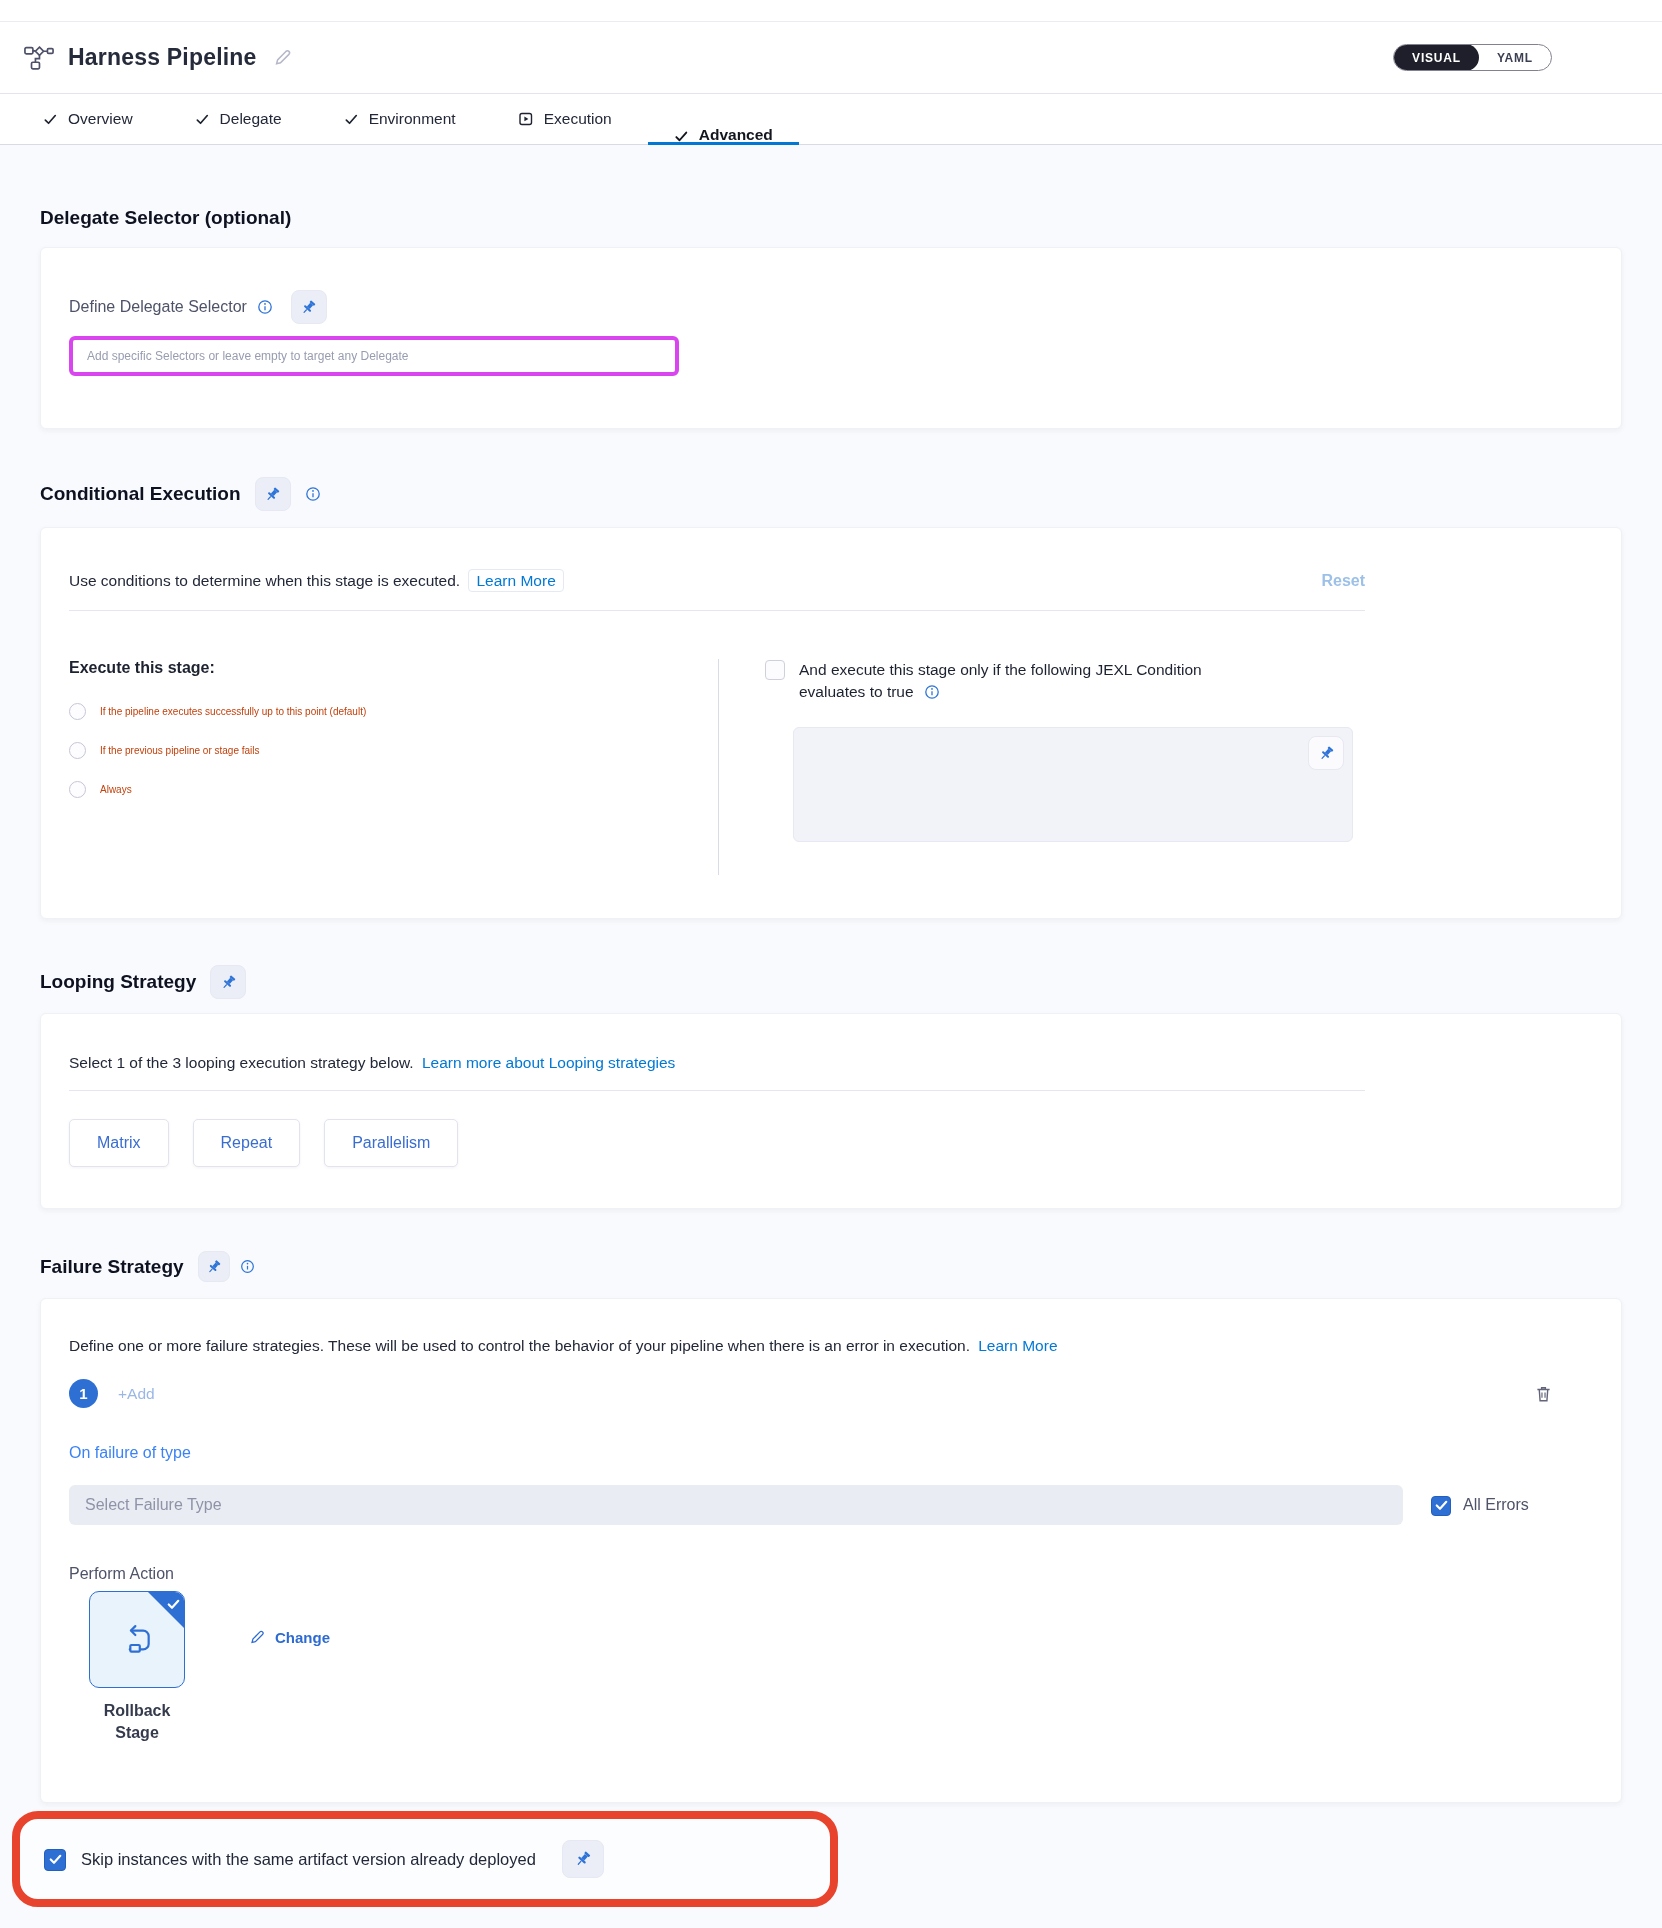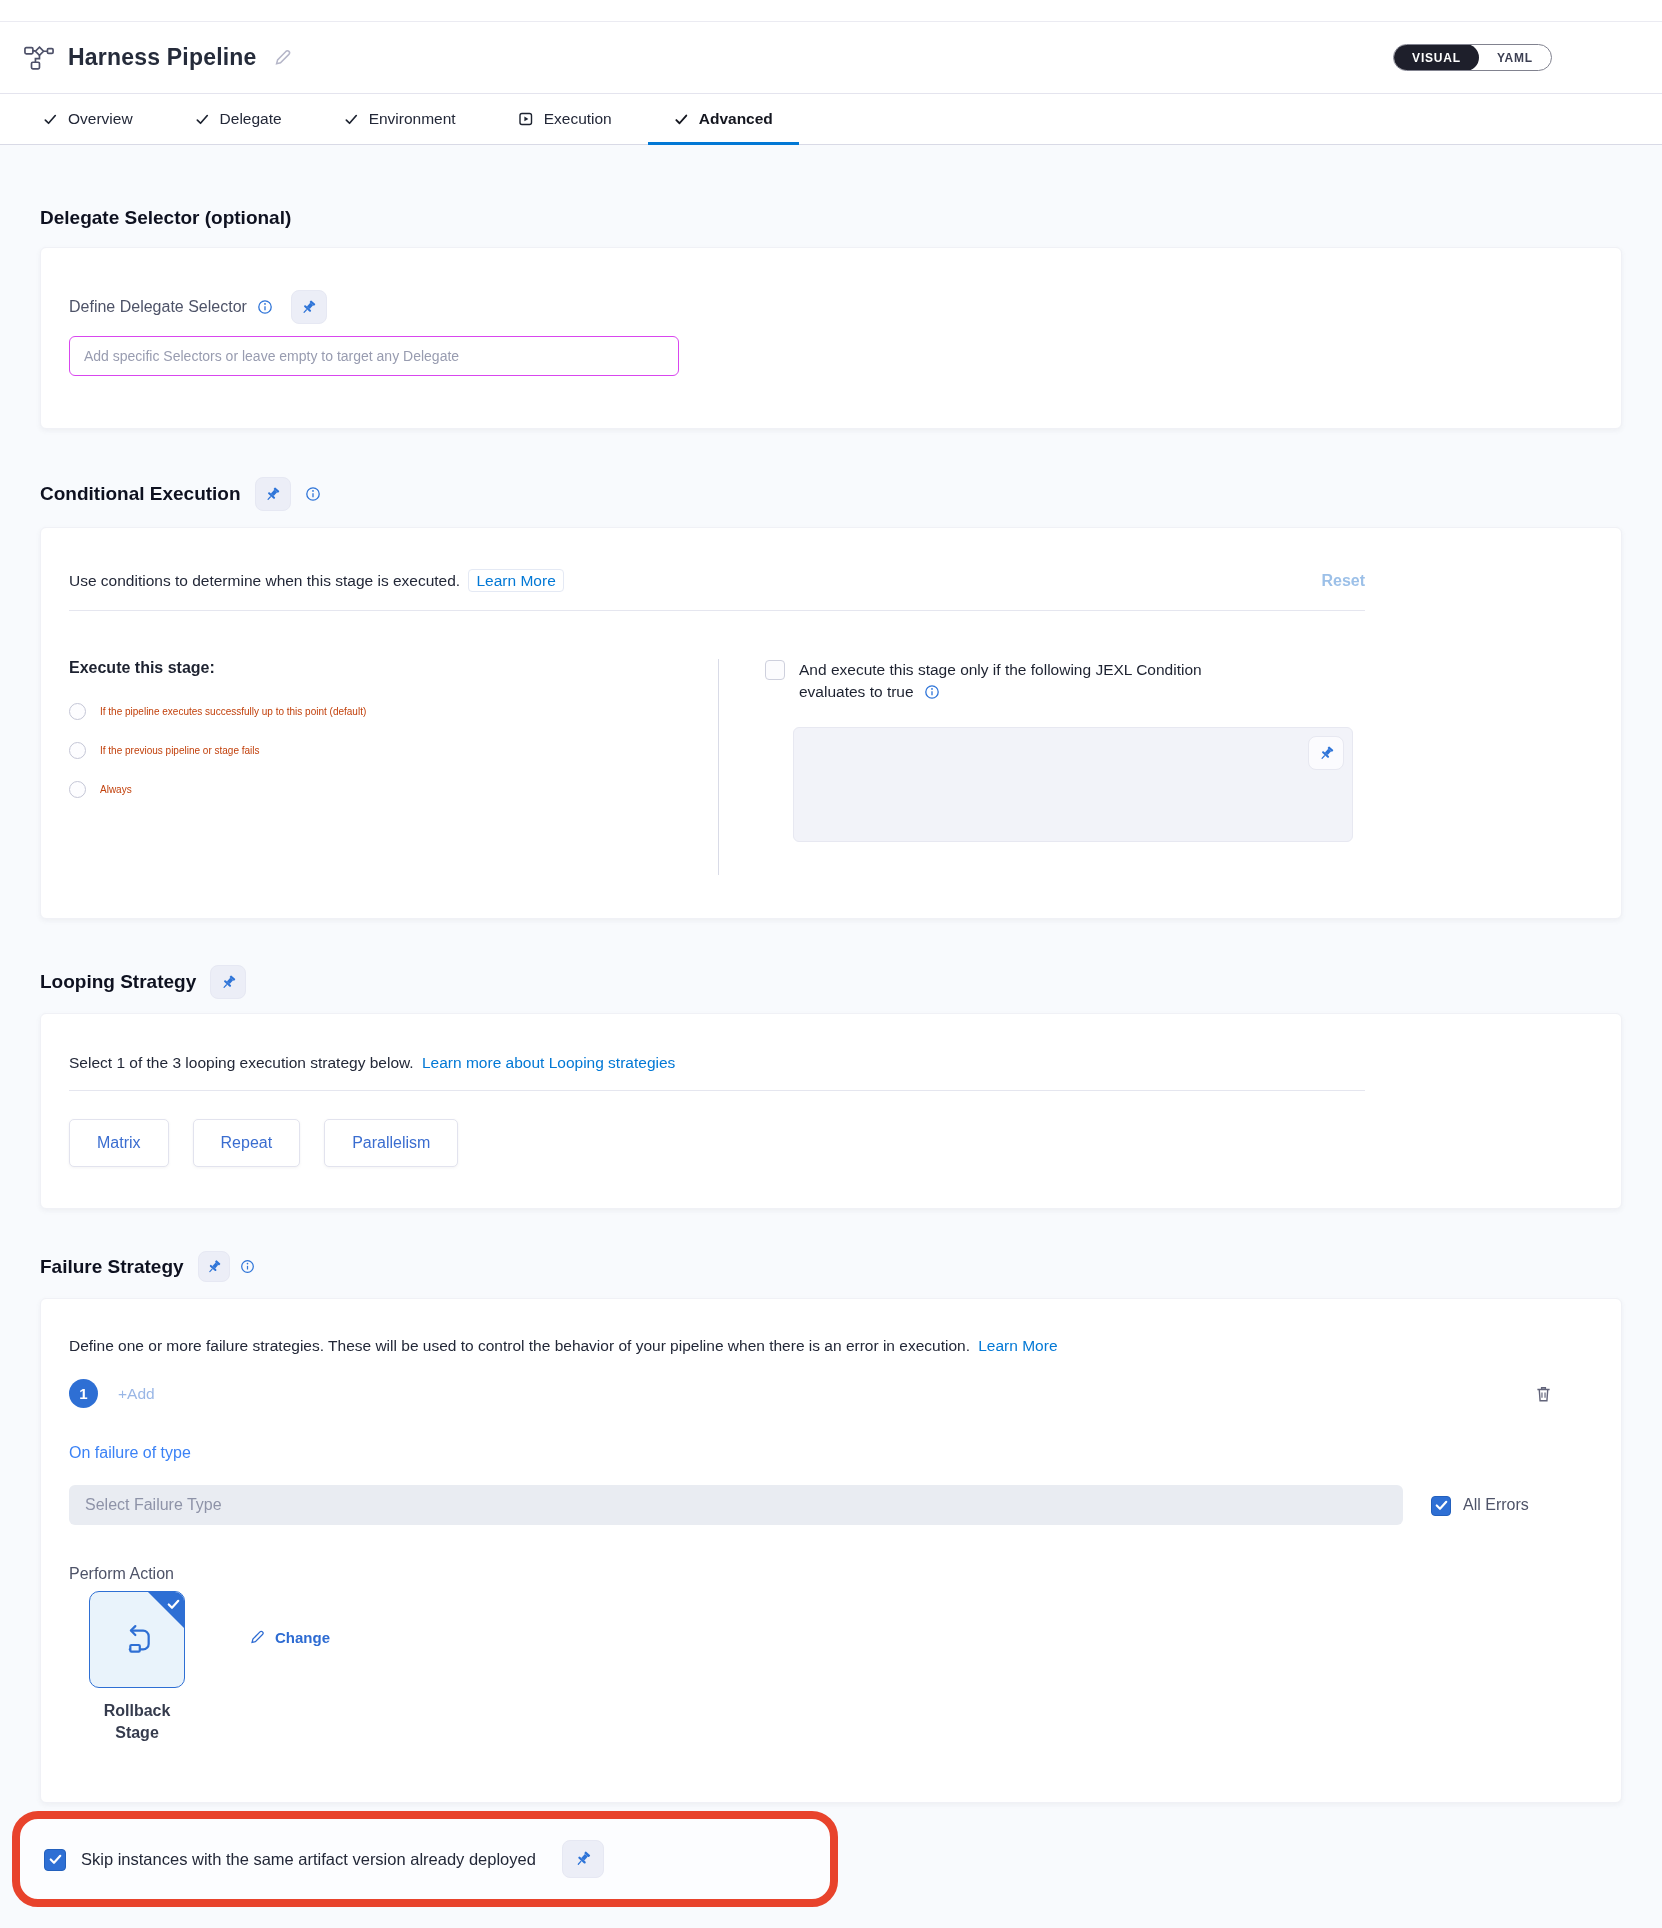"Advanced" .tab.active { align-items: none -> flex-end }
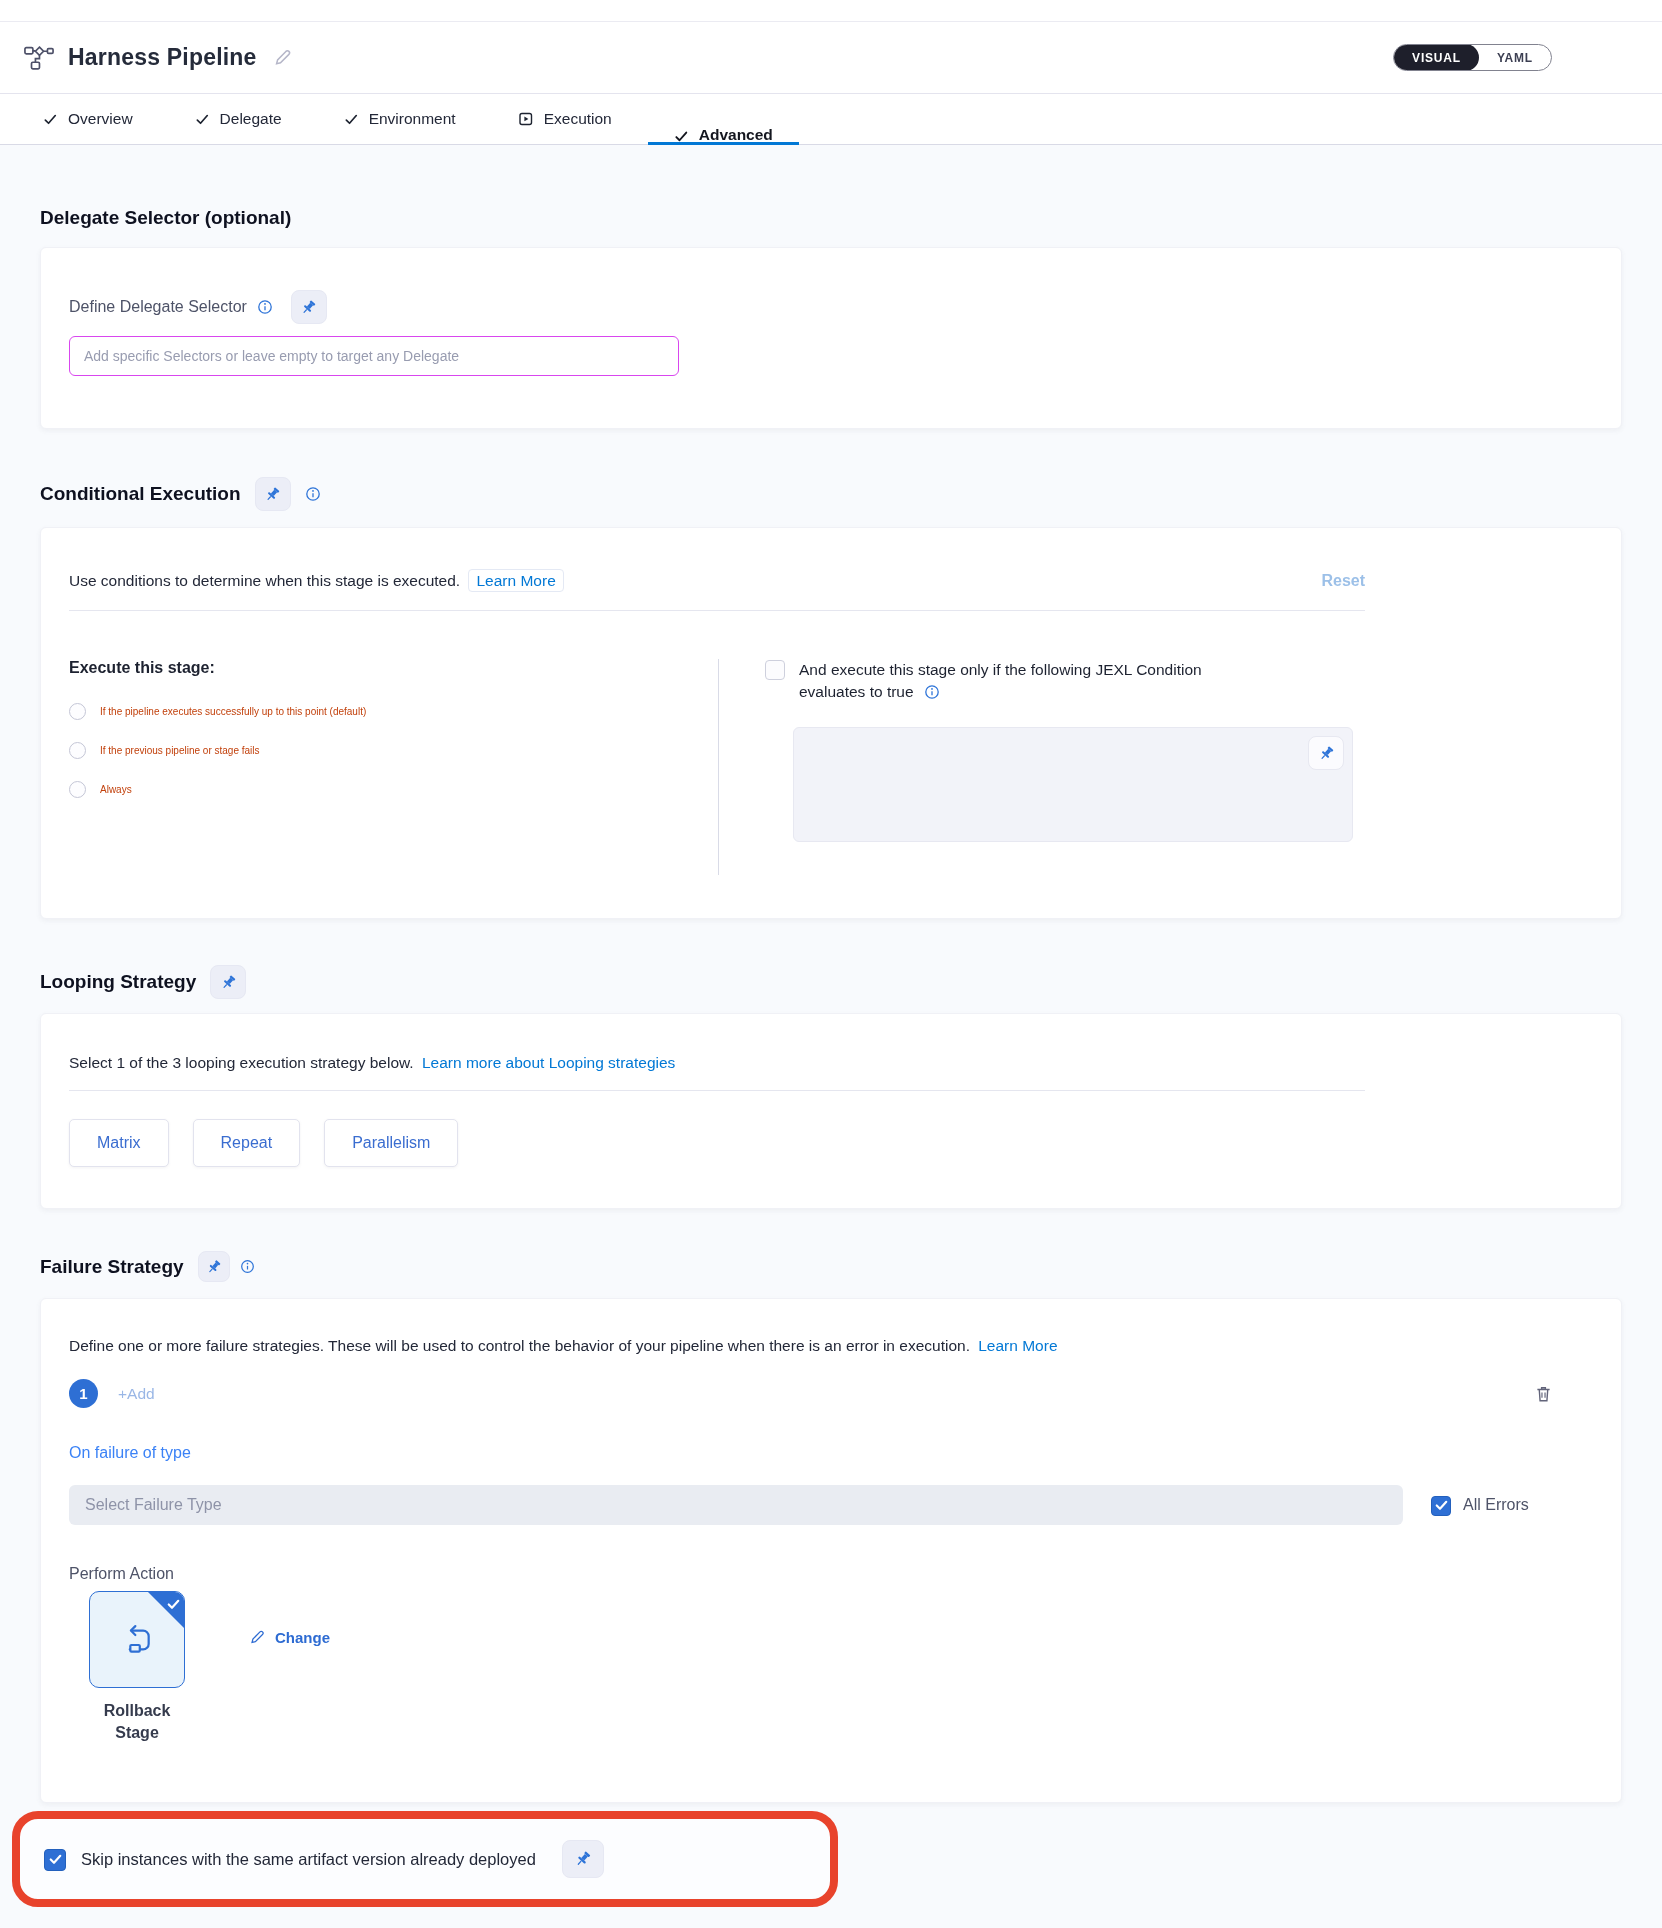"Add specific Selectors or leave" .delegate-input { border: 1px solid #d946ef -> 4px solid #d946ef; font-size: 14px -> 12px }
